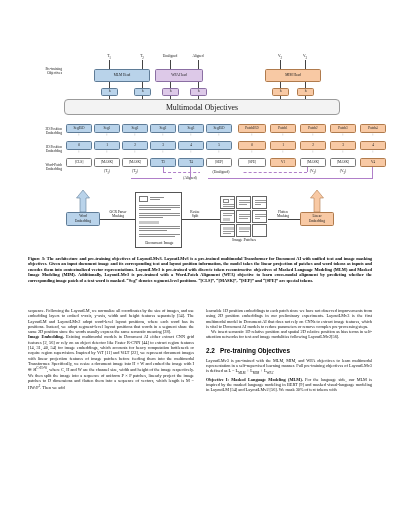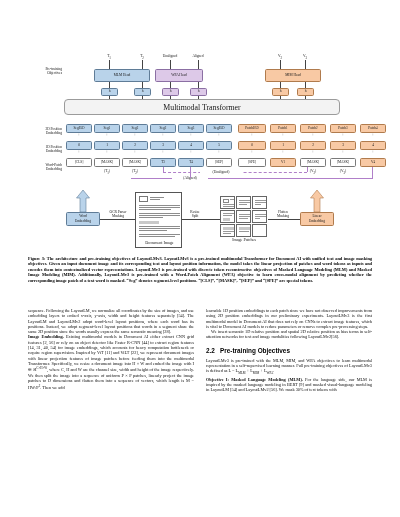"Multimodal Transformer" div { text: Transformer -> Objectives }
